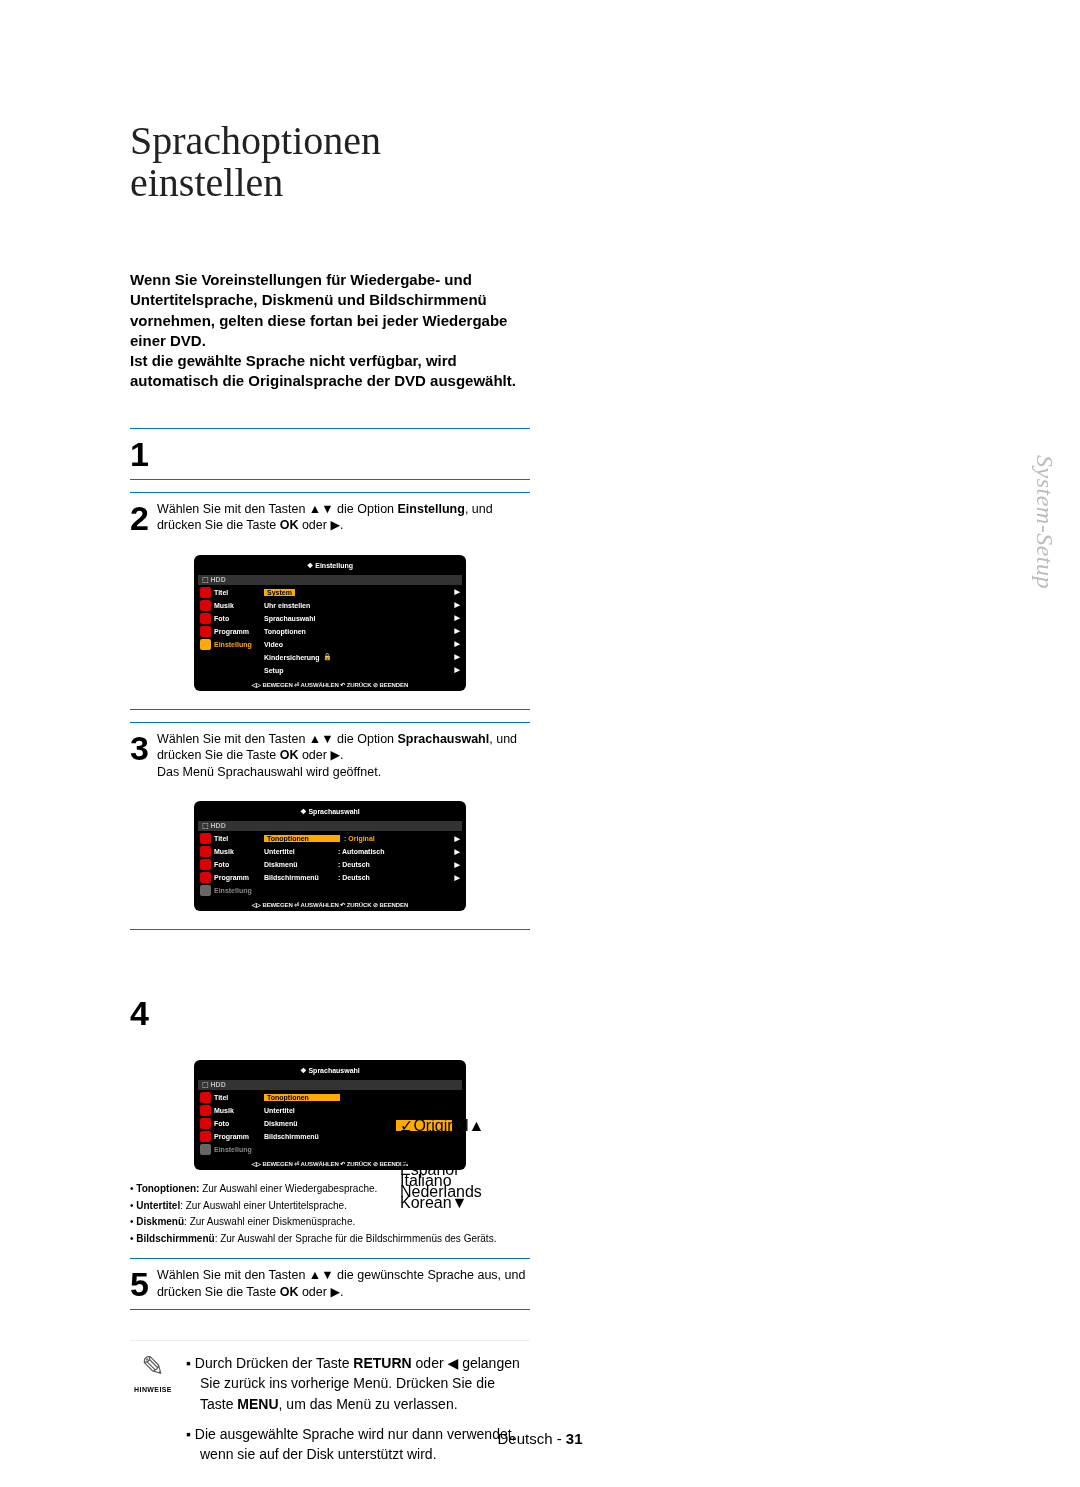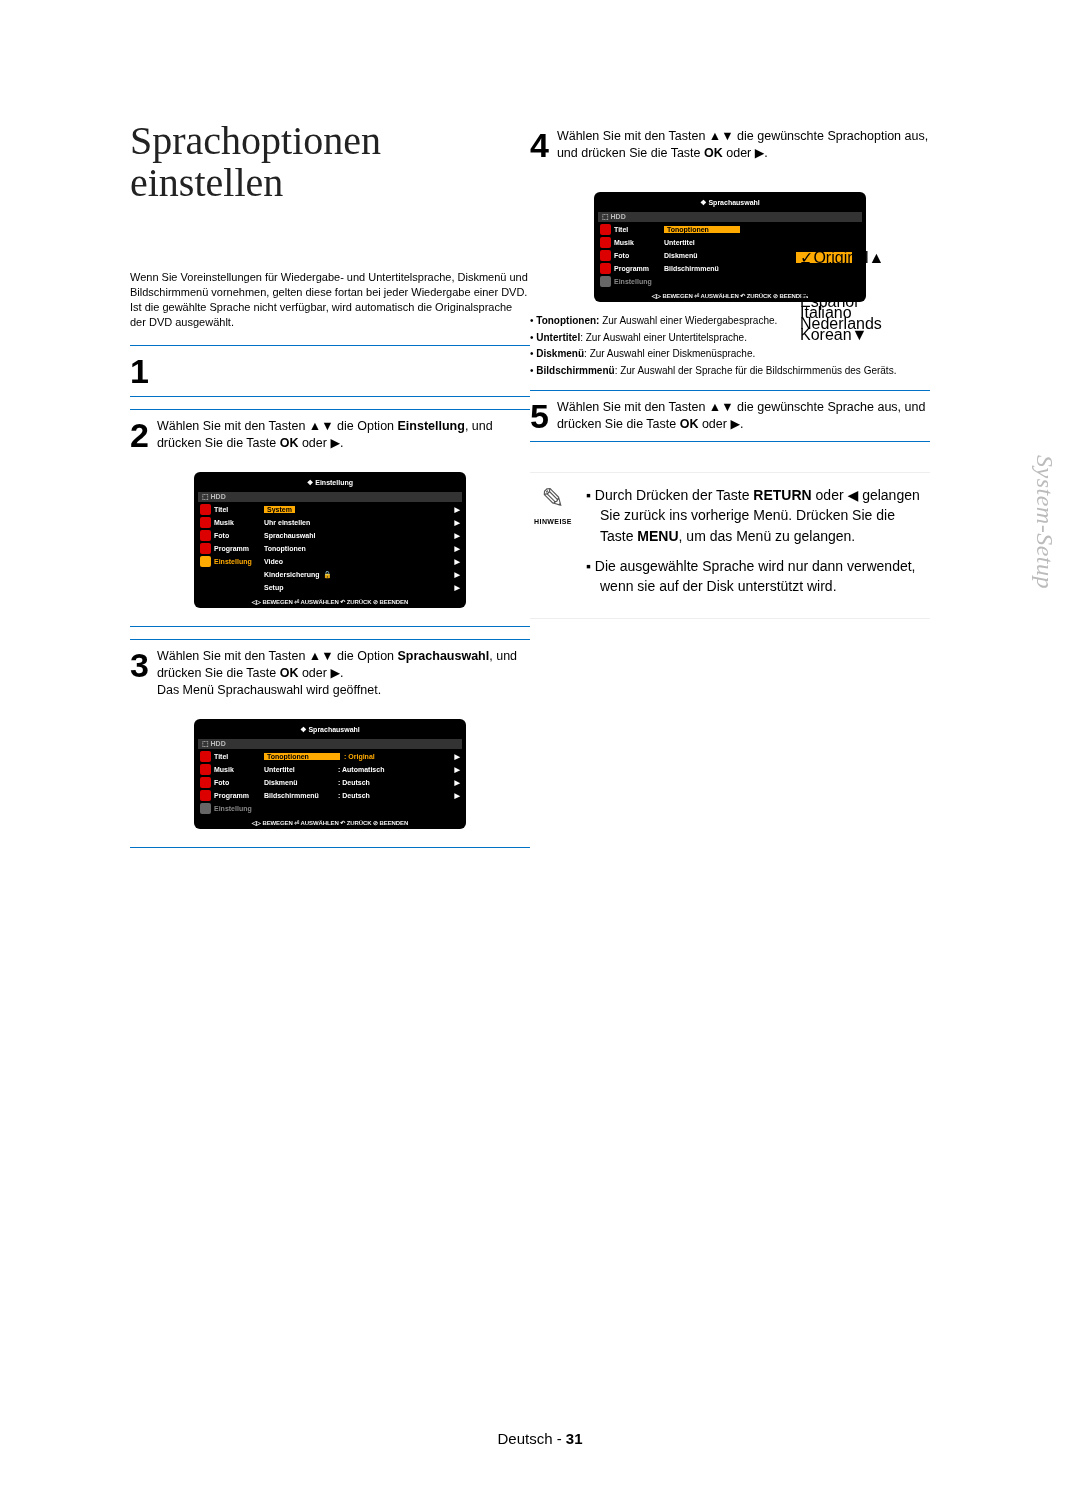"Sprachoptionen" .columns { flex-direction: none -> column; gap: none -> 50px }
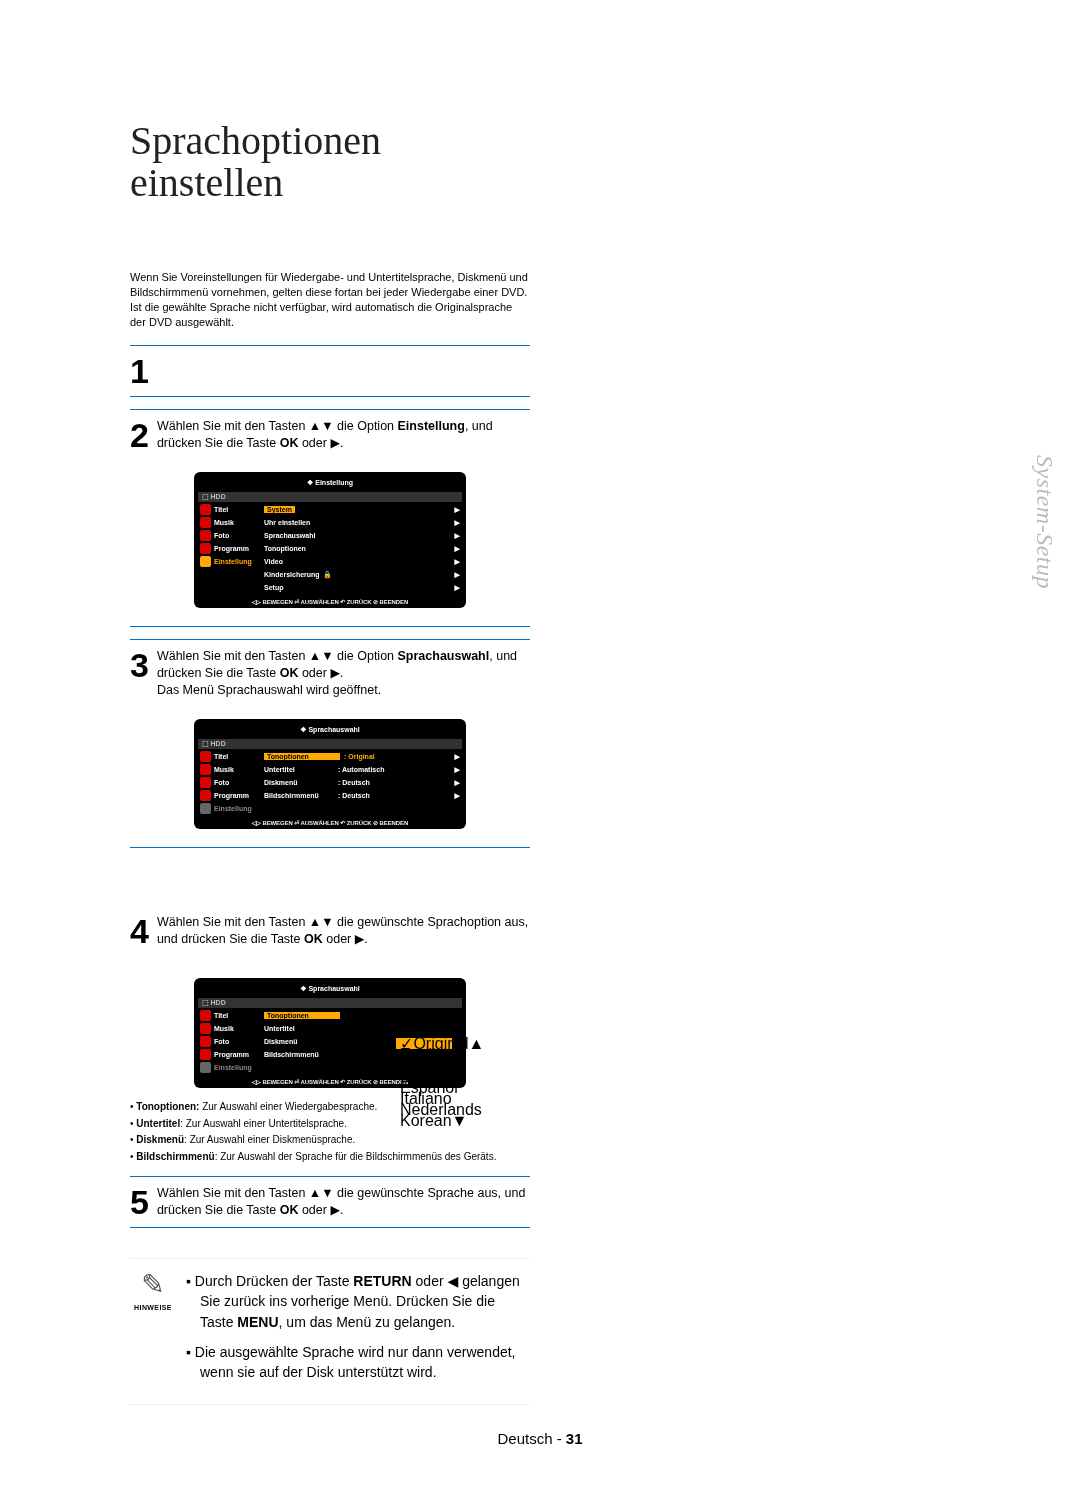"Wenn Sie Voreinstellungen für" .intro { font-size: 11px -> 15px; font-weight: none -> bold; margin-bottom: 16px -> 36px }
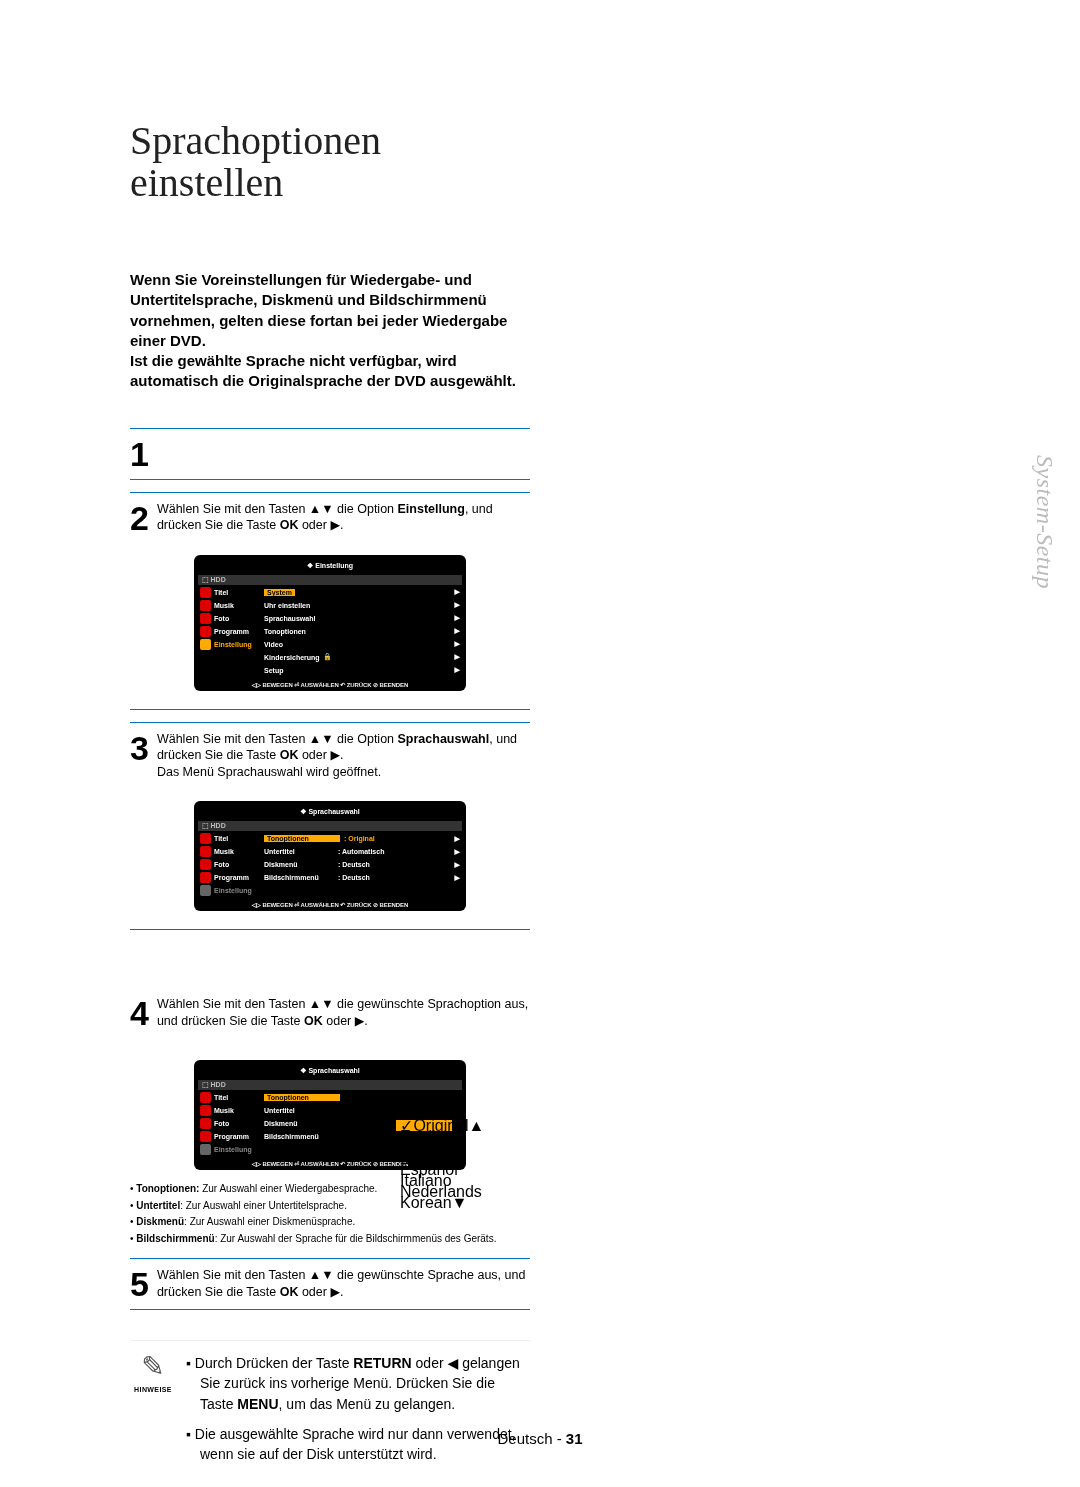"Wählen Sie mit den Tasten ▲▼ die gewünschte Sprachoption" div.step-body { html: <div> <span>Wählen Sie mit den Tasten ▲▼ die gewünschte Sprachoption aus, und drücken Sie die Taste </span><b>OK</b><span> oder ▶.</span> </div> -> none }
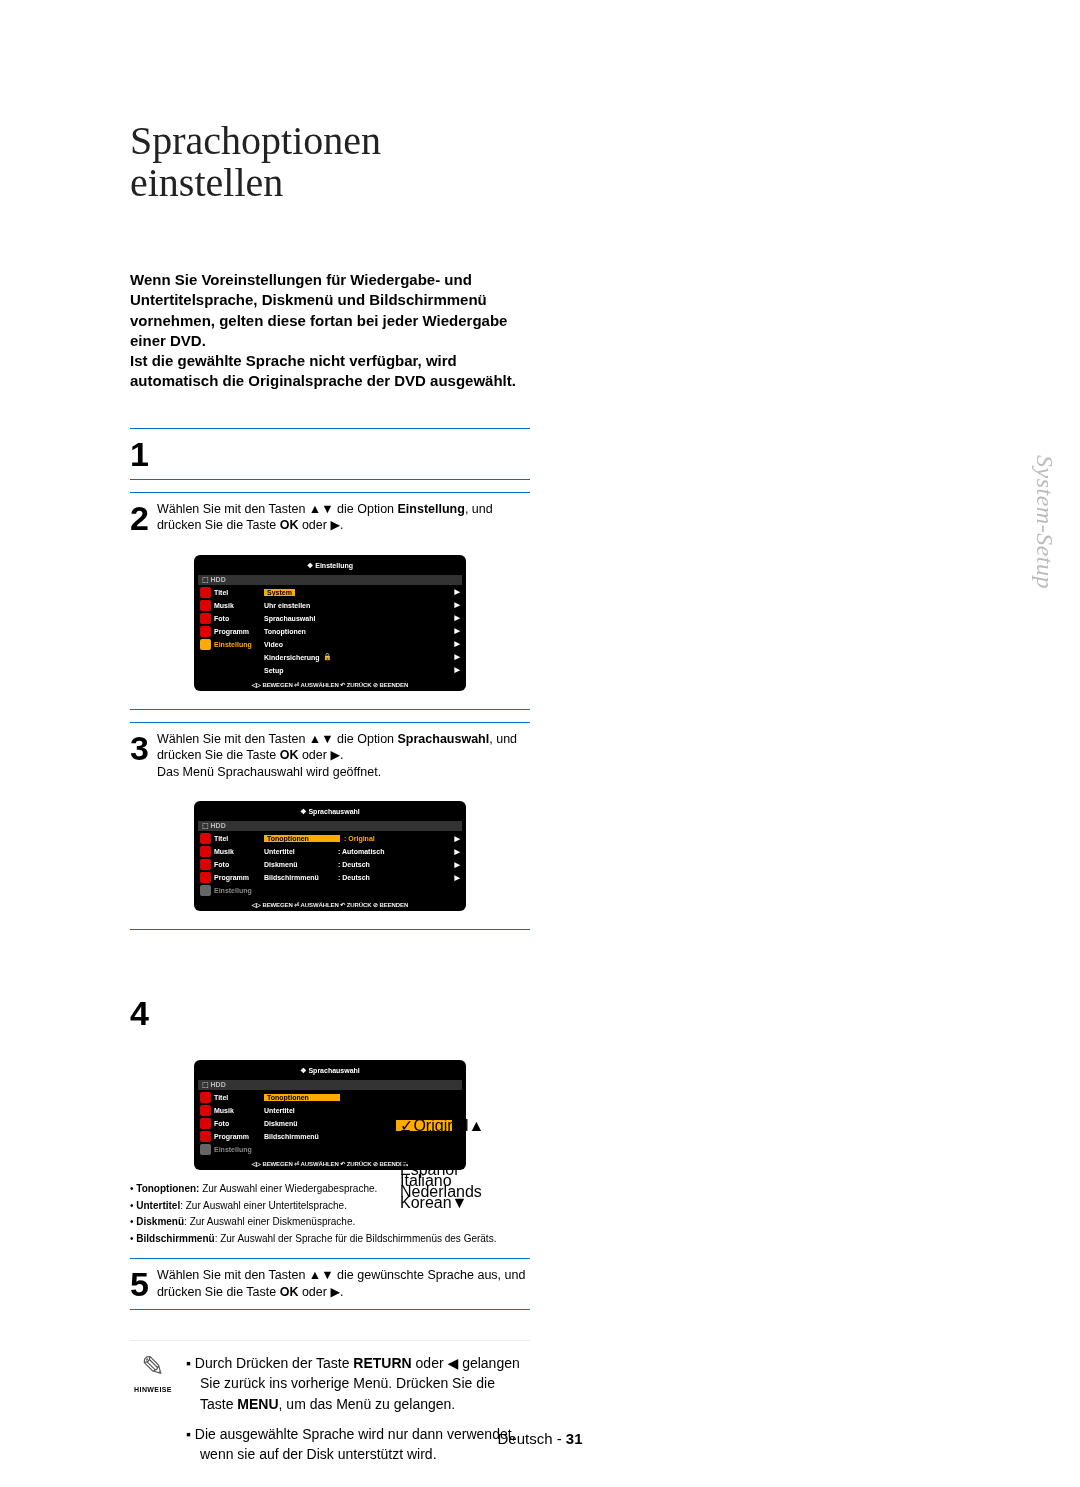", um das Menü zu" span { text: gelangen -> verlassen }
